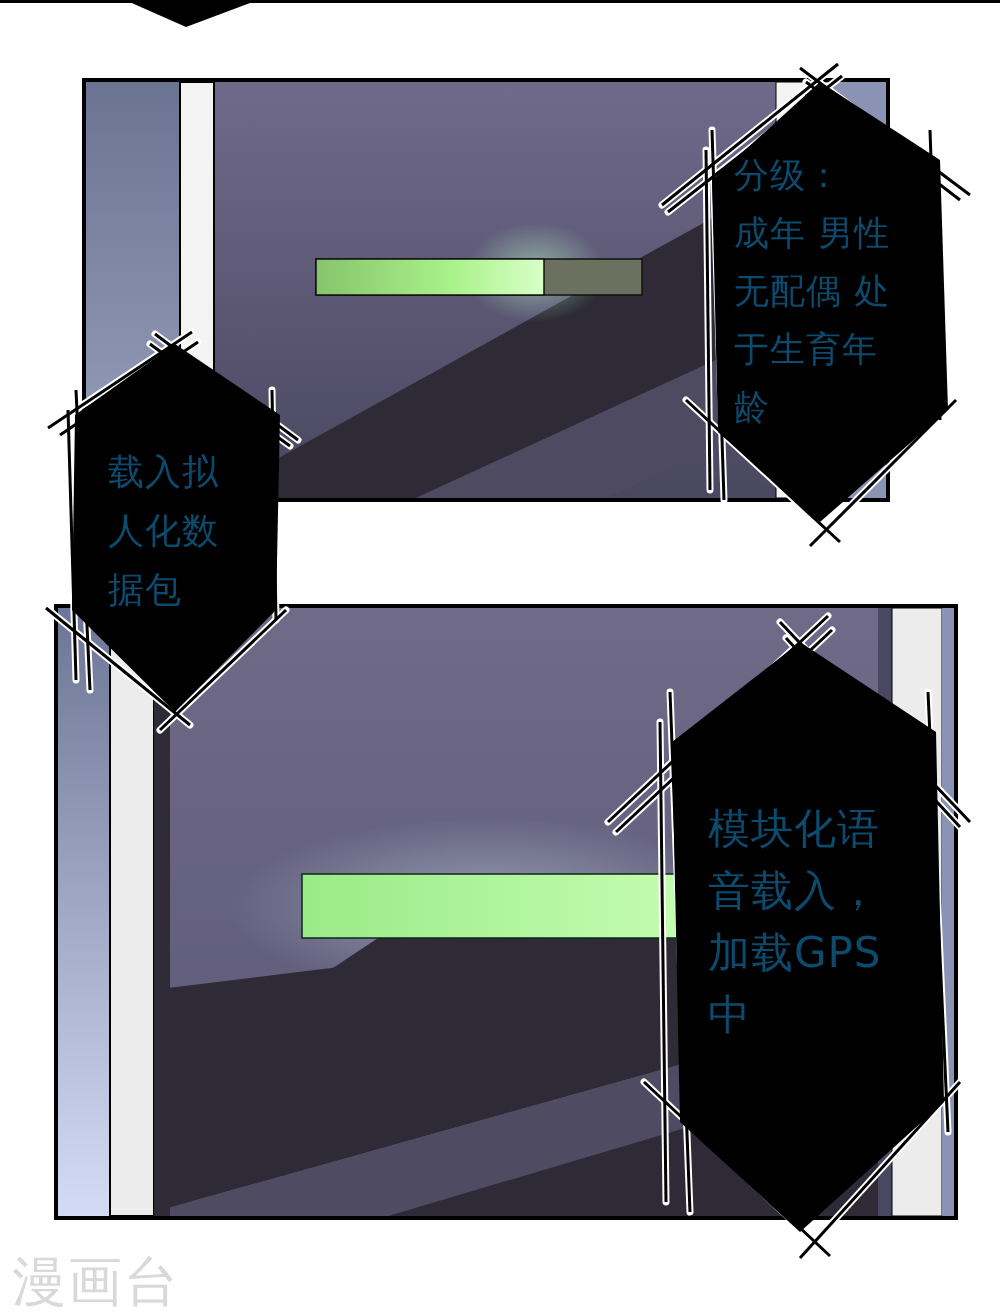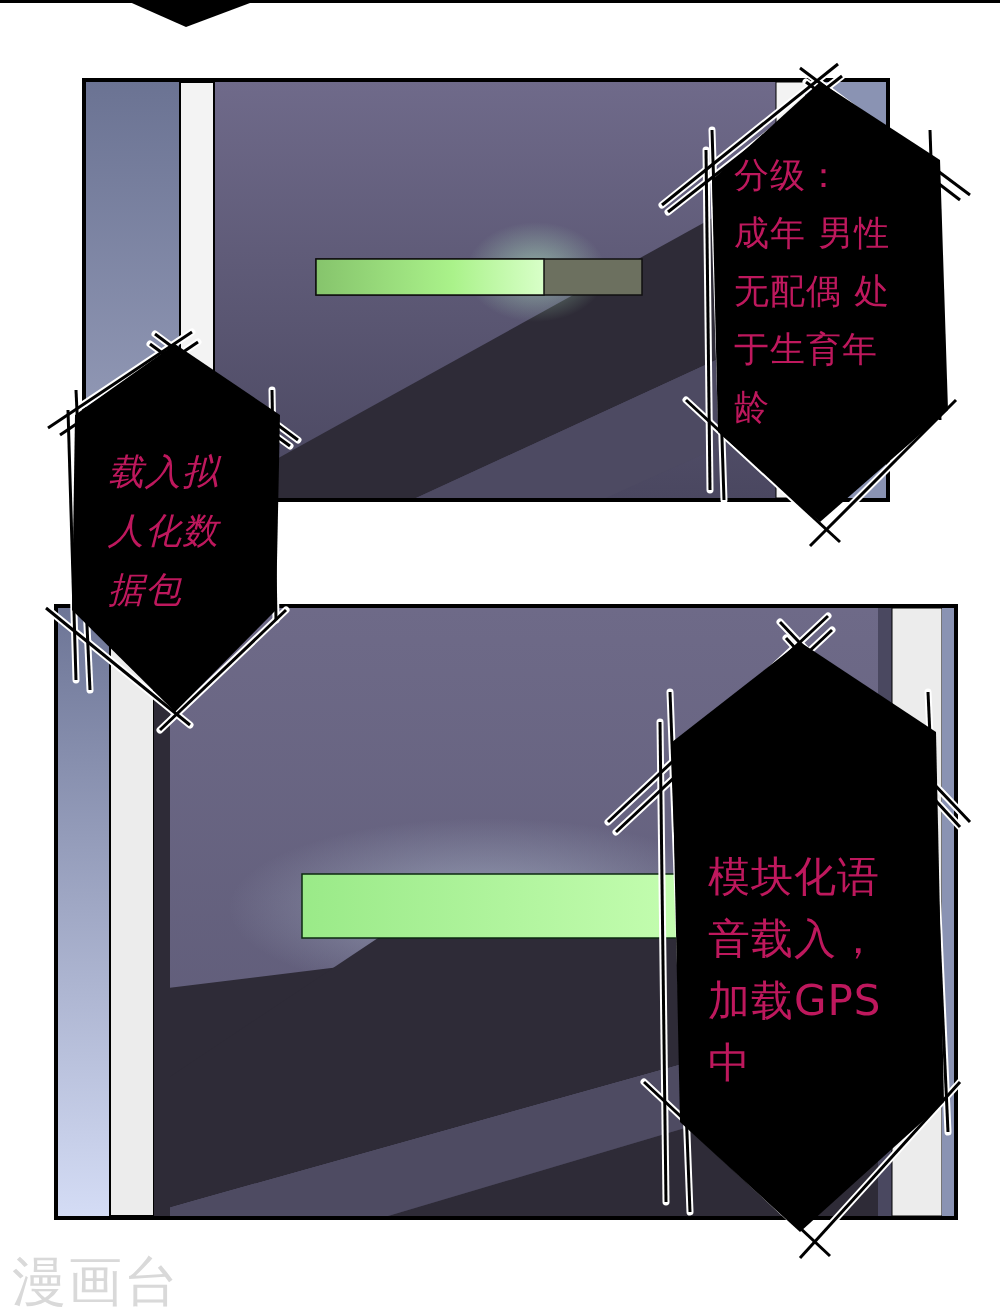"分级： 成年 男性 无配偶 处" .bubble-text { color: #be185d -> #0c4a6e }
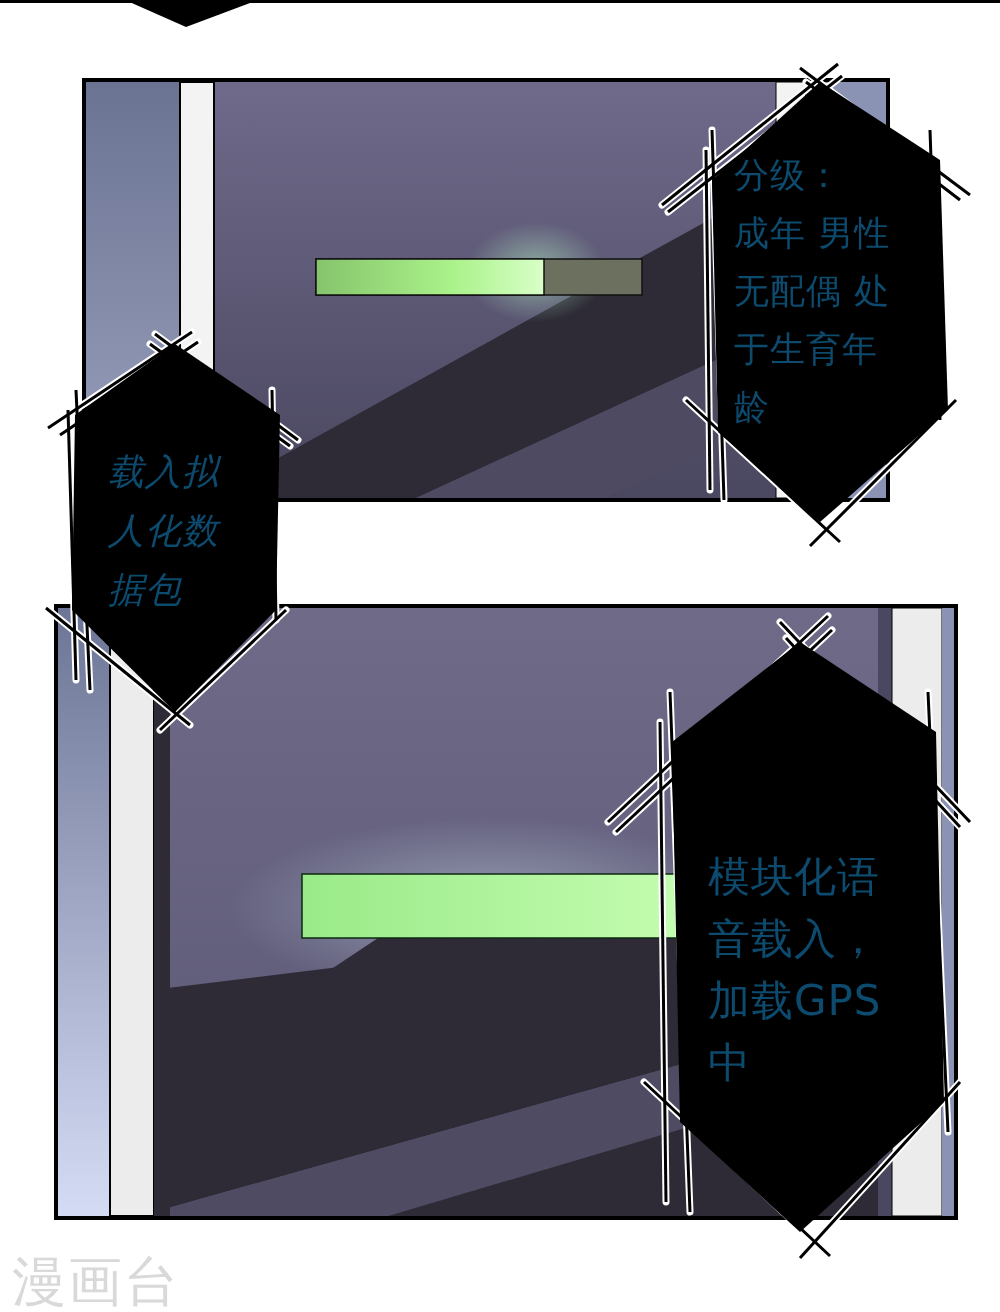"载入拟 人化数 据包" #bubble2 .bubble-text { font-style: italic -> none }
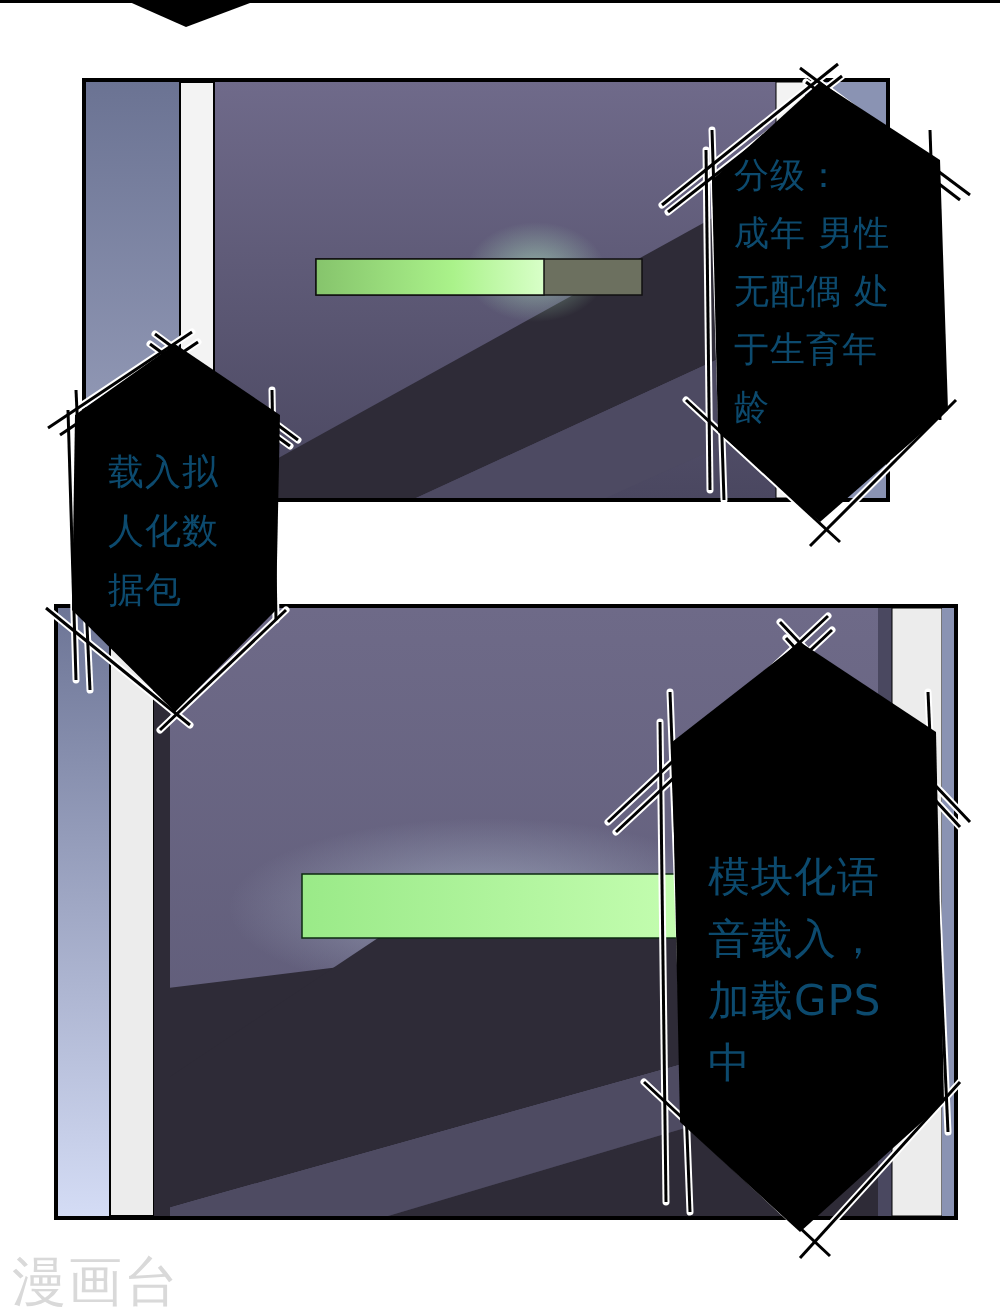"模块化语 音载入， 加载GPS 中" #bubble3 .bubble-text { margin-top: 48px -> none }
